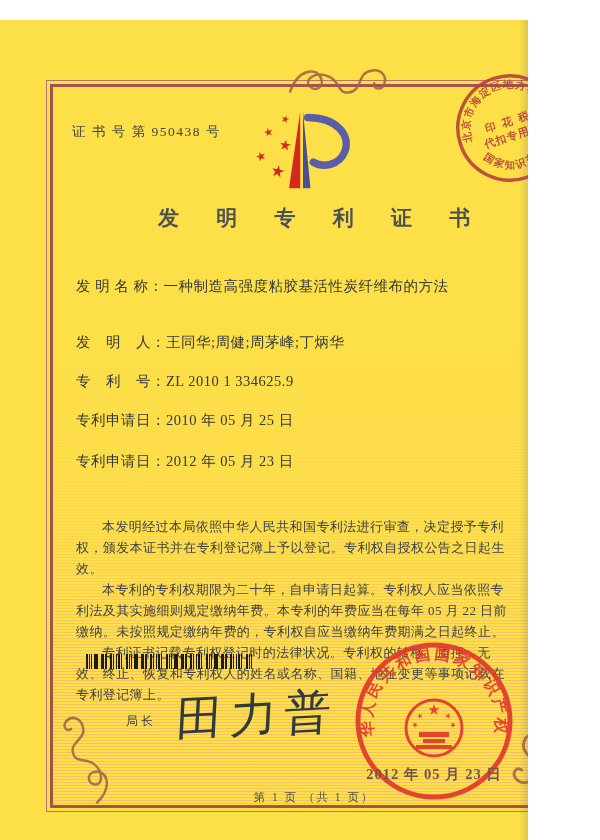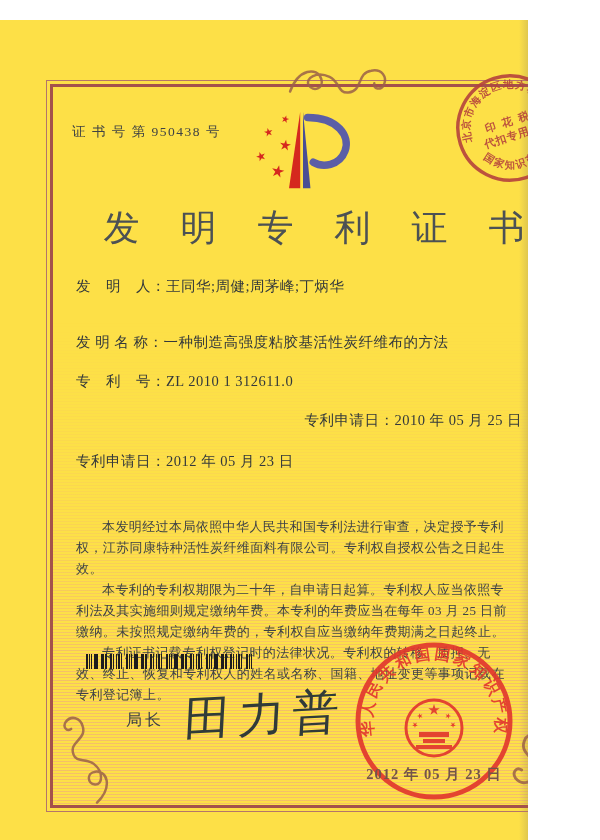"发 明 专 利 证" .title { font-size: 36px -> 21px; font-weight: 400 -> 700 }
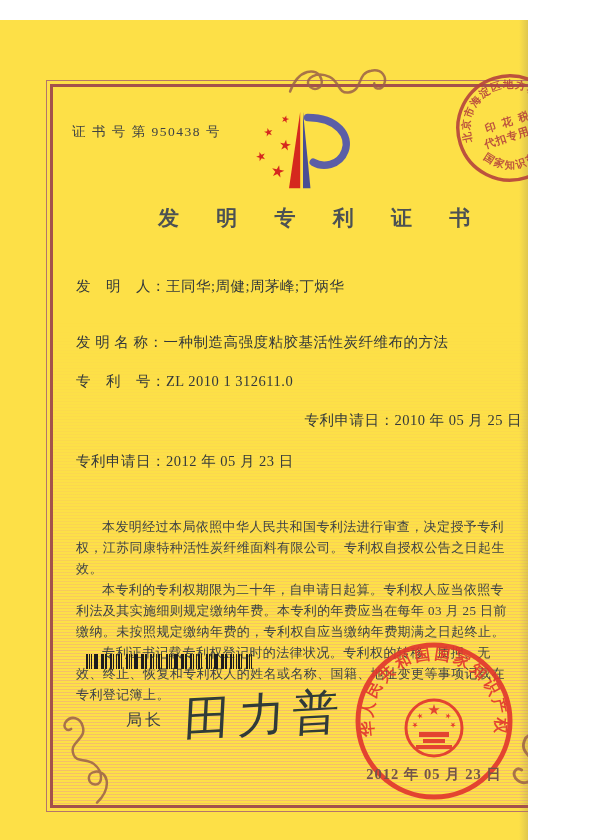"发 明 人：王同华;周健;周茅峰;丁炳华" div.row { order: before "发 明 名 称：一种制造高强度粘胶基活性炭纤维布的方法" -> after "发 明 名 称：一种制造高强度粘胶基活性炭纤维布的方法" }
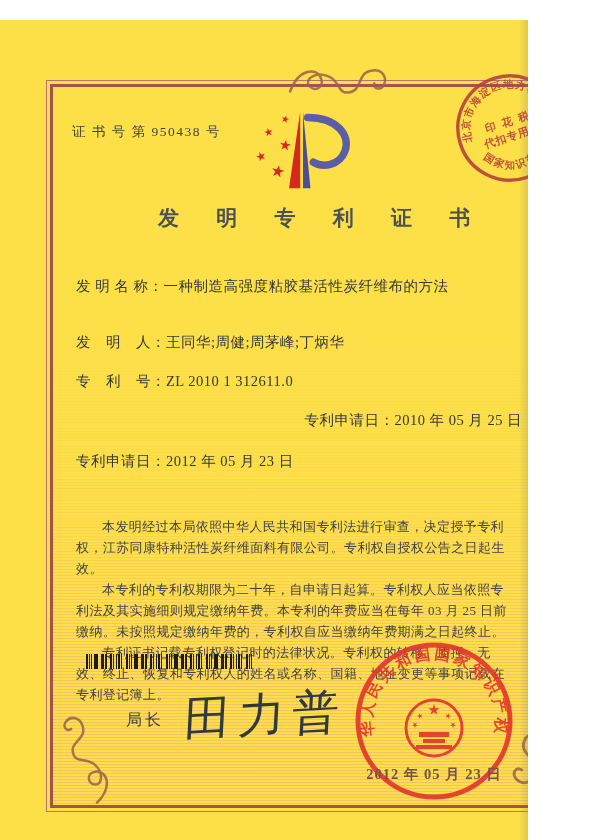"ZL 2010 1 312611.0" span { text: 312611.0 -> 334625.9 }
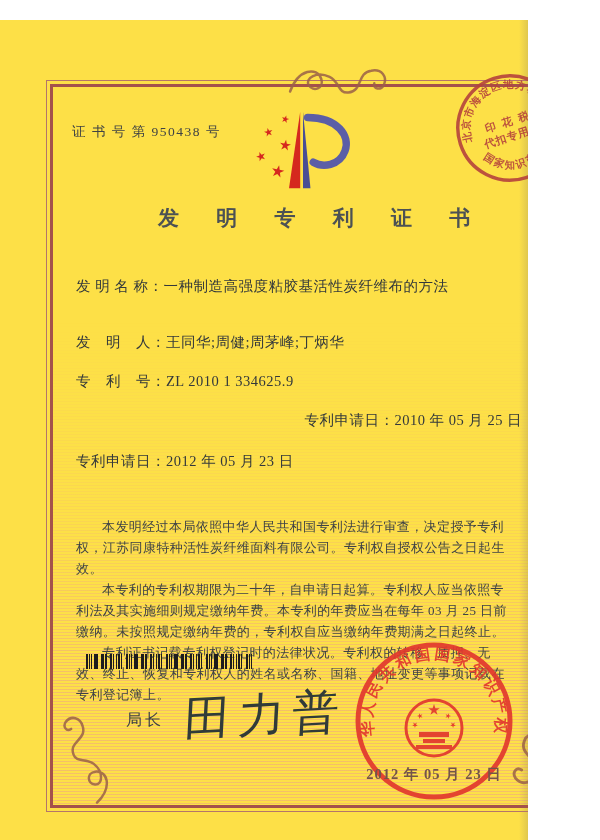"专利申请日：2010 年 05 月 25" .row:nth-child(4) { text-align: right -> none }
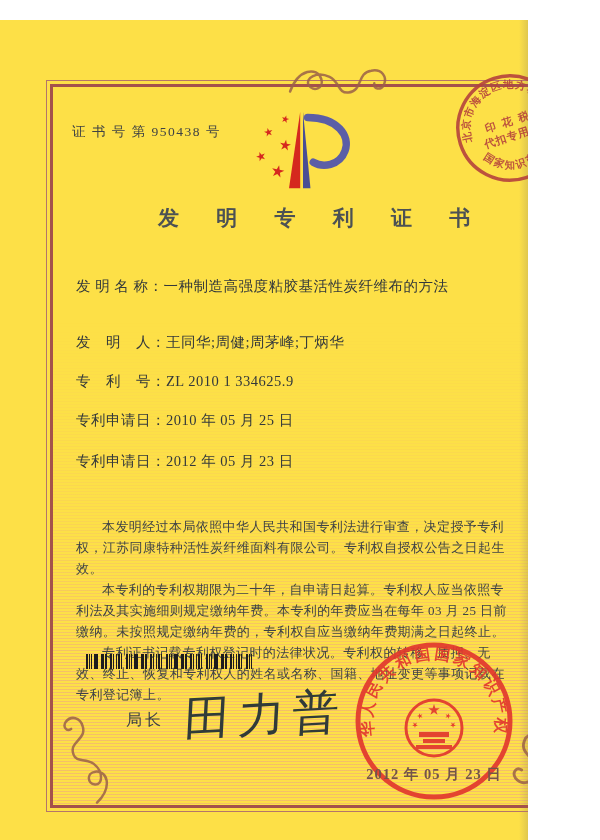"本发明经过本局依照中华人民共和国专利法进行审查，决定授予专利权，江苏同康特种活性" p { text: 江苏同康特种活性炭纤维面料有限公司 -> 颁发本证书并在专利登记簿上予以登记 }
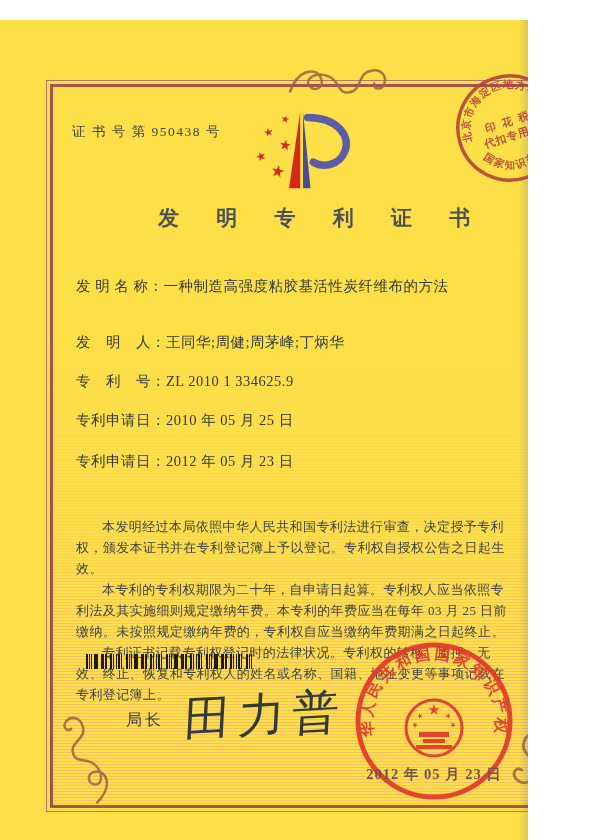"本专利的专利权期限为二十年，自申请日起算。专利权人应当依照专利法及其实施细则规定" p { text: 03 月 25 -> 05 月 22 }
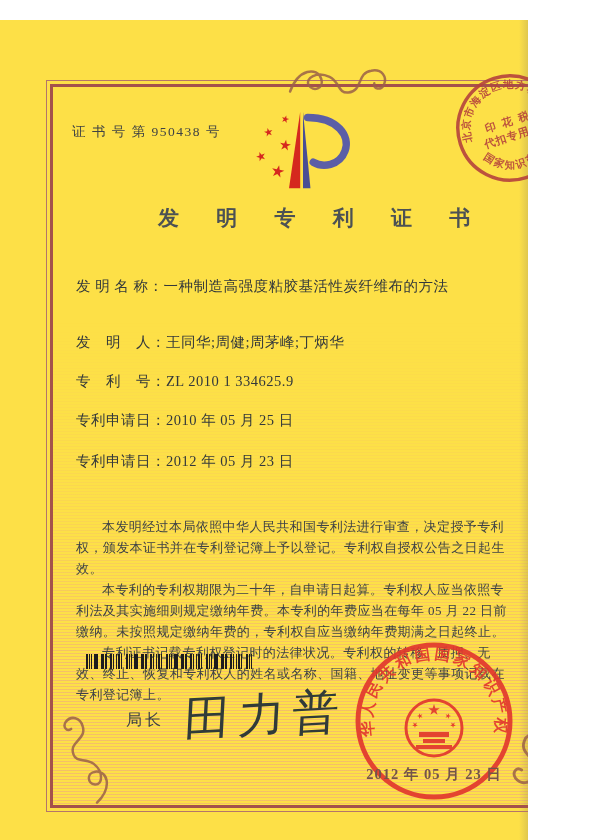"局长" .signer .role { font-size: 16px -> 12px }
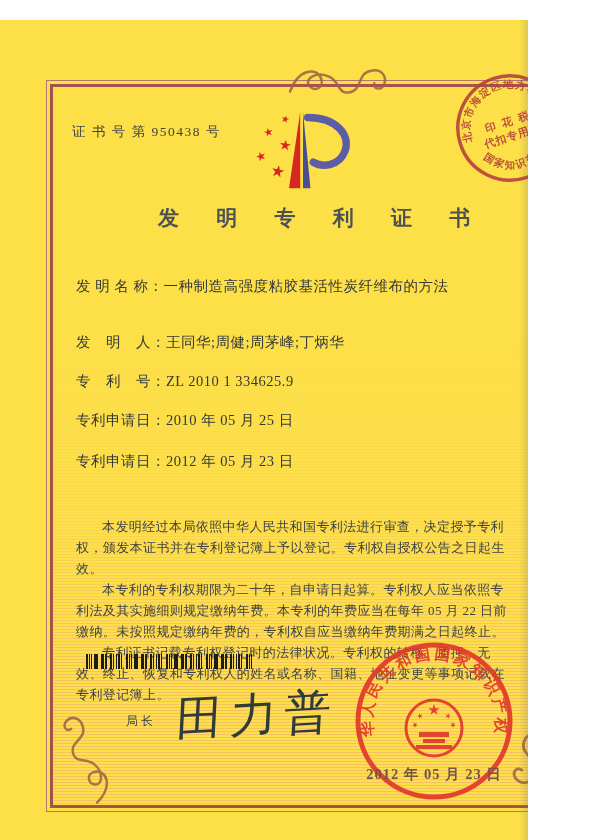"第 1 页 （共 1" div.footer { html: none -> <div>第 1 页 （共 1 页）</div> }
